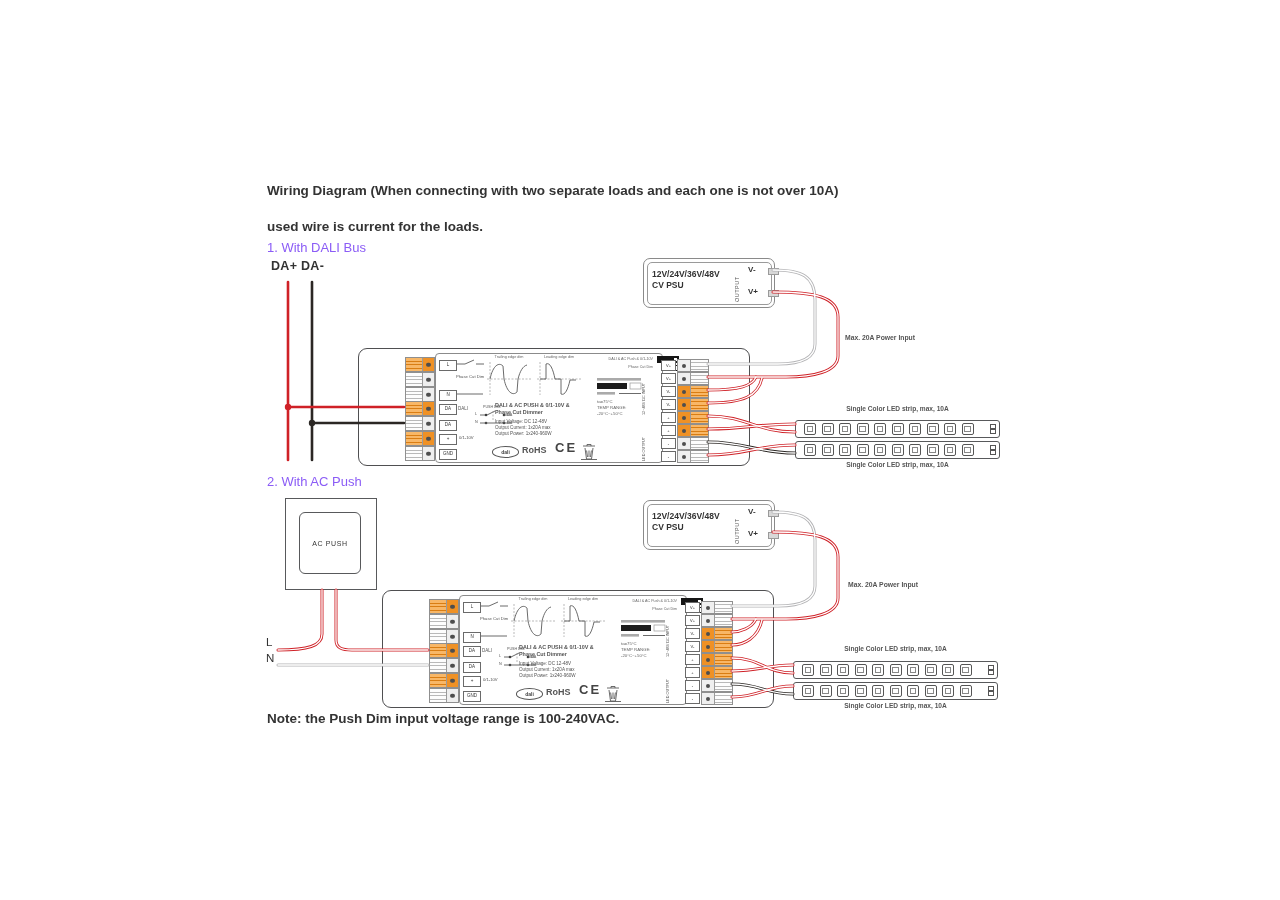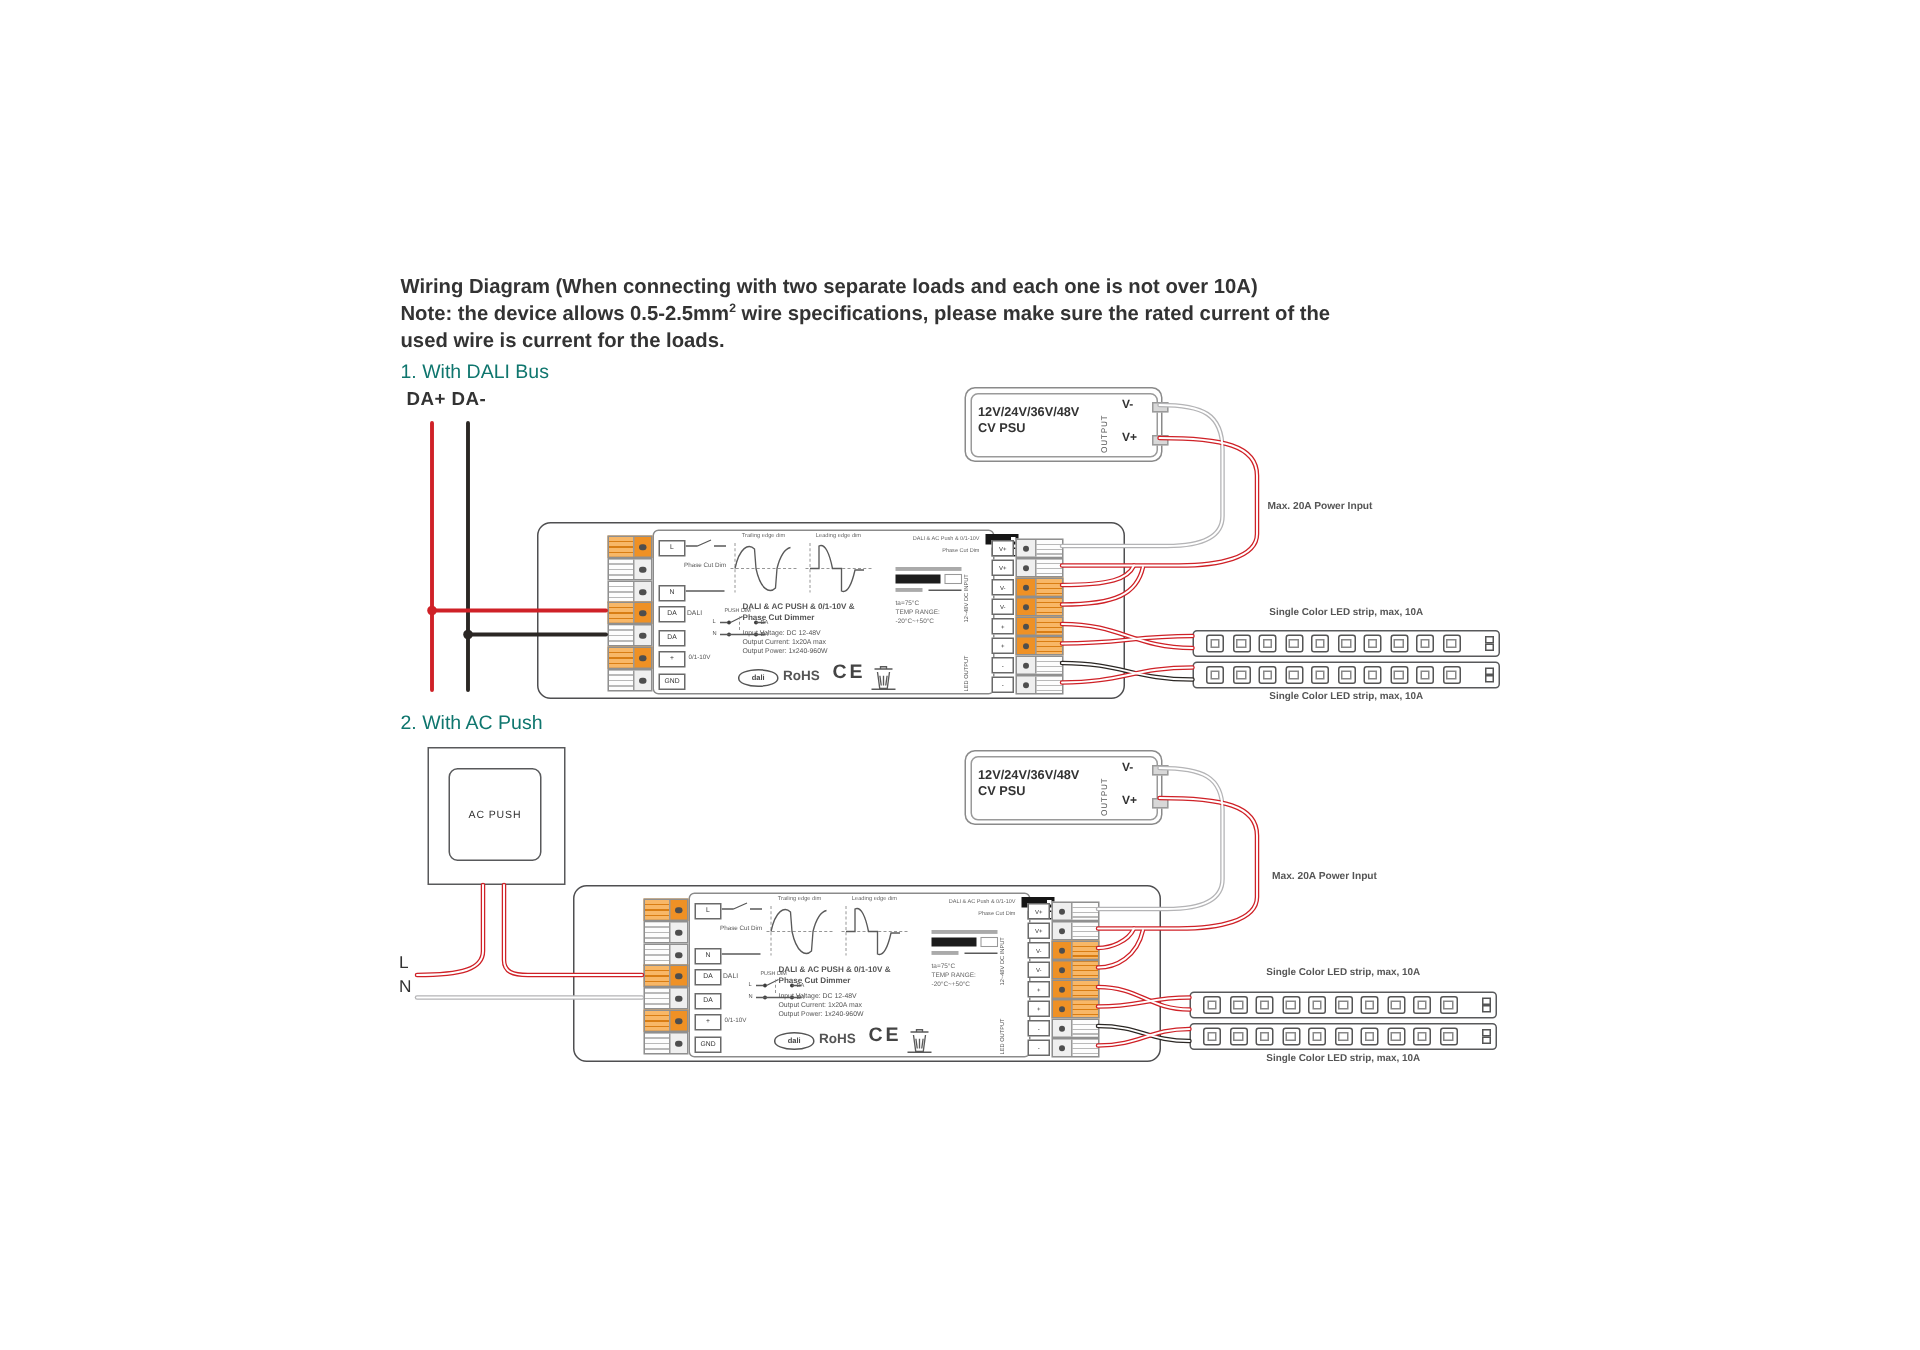"Note: the device allows 0.5-2.5mm2" div.hline { html: <div><span>Note: the device allows 0.5-2.5mm</span><sup>2</sup><span> wire specifications, please make sure the rated current of the</span></div> -> none }
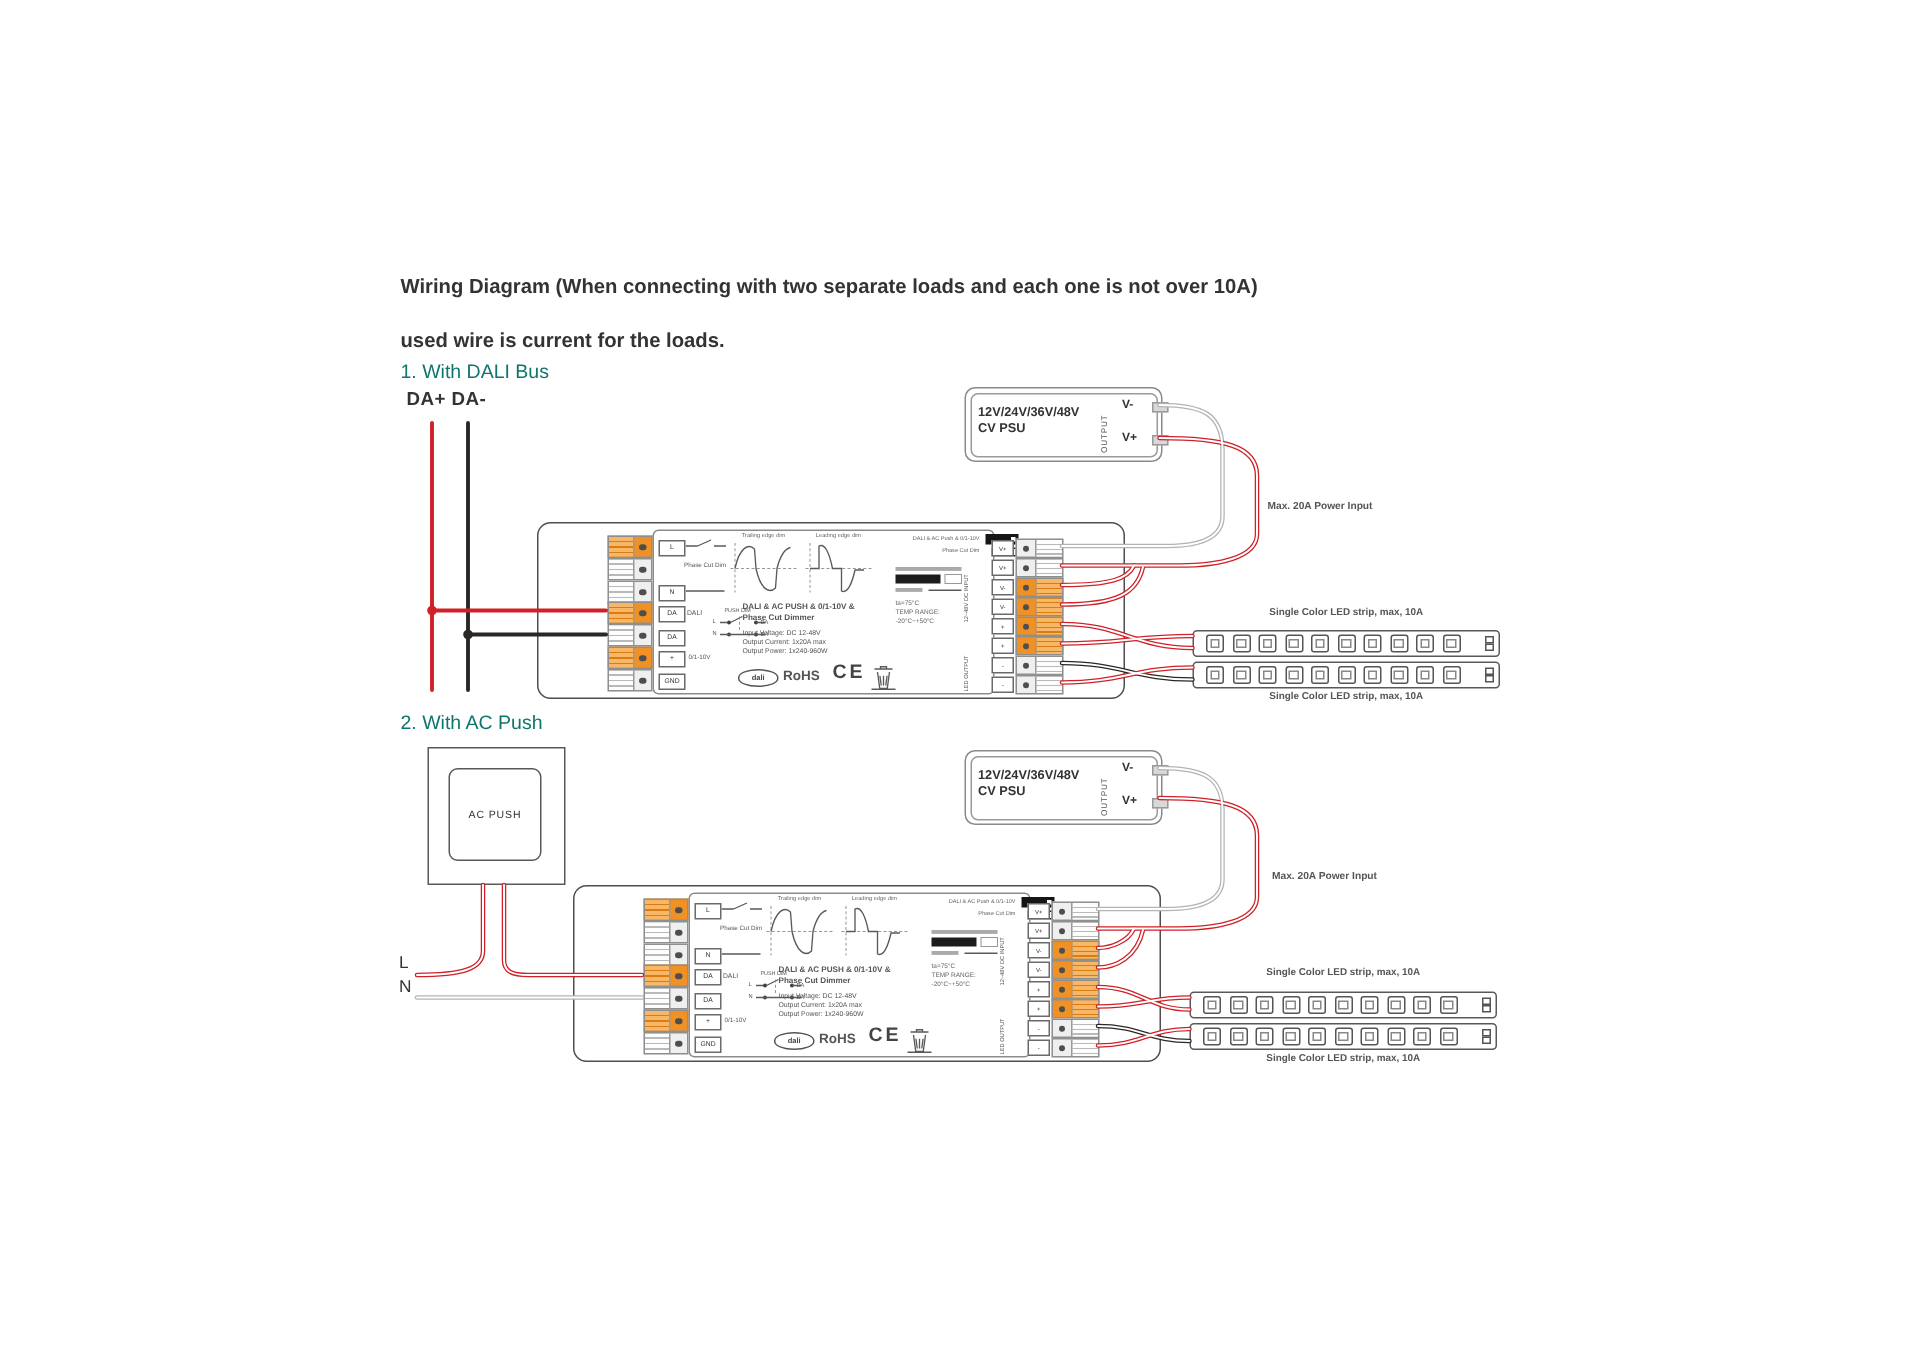"1. With DALI Bus" .sectitle { color: #0f766e -> #8b5cf6 }
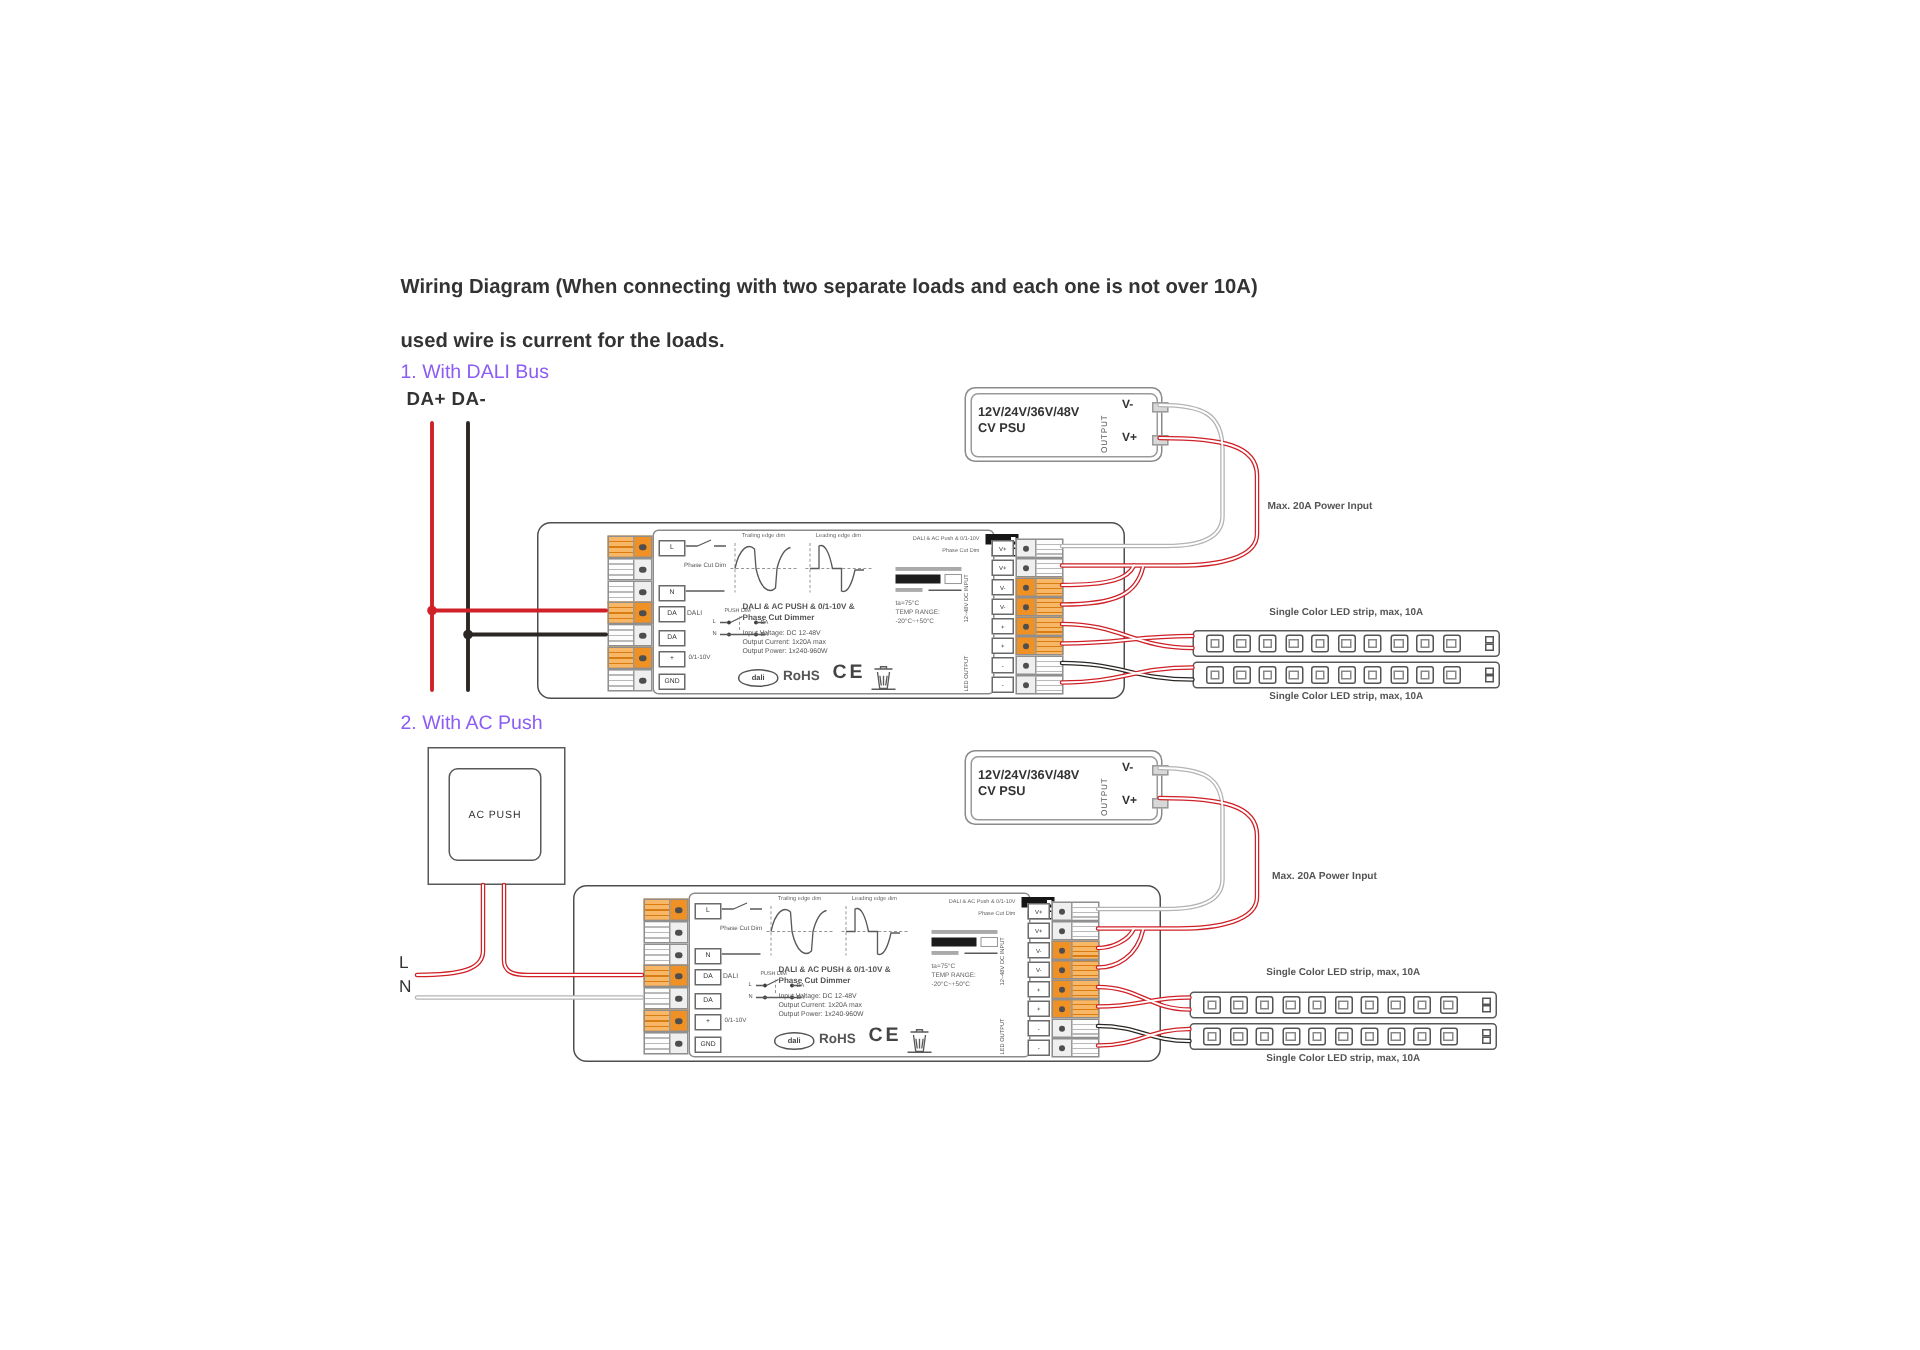"Note: the Push Dim input" div.footer { html: none -> <div>Note: the Push Dim input voltage range is 100-240VAC.</div> }
